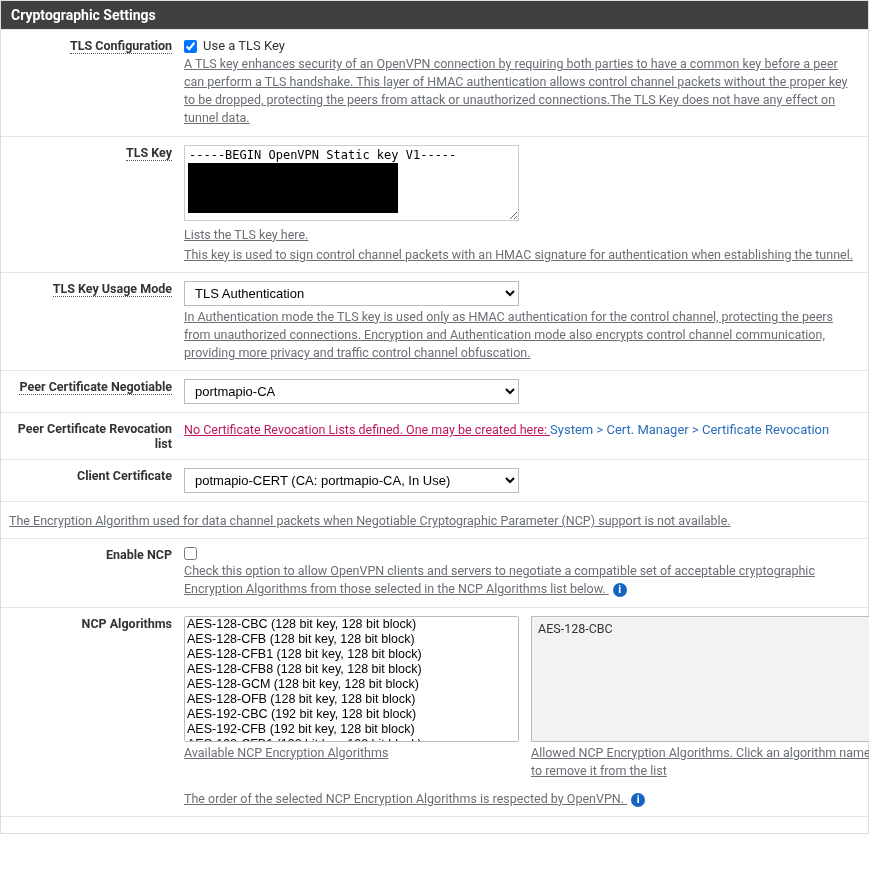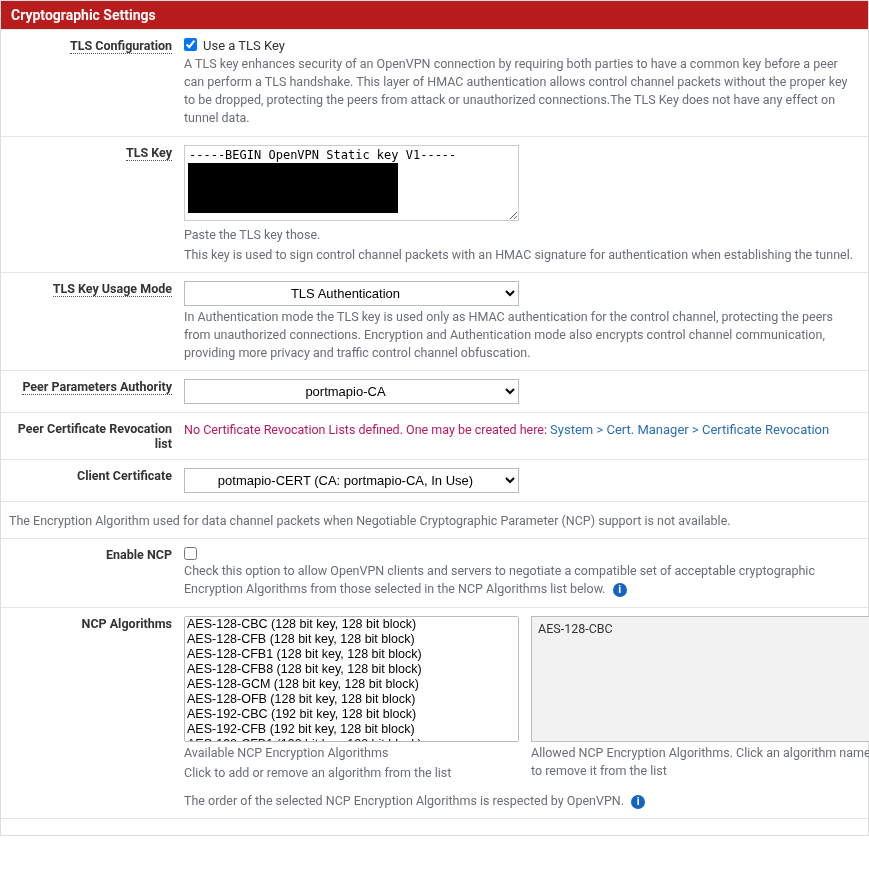"Cryptographic Settings" .panel-header { background: #b91c1c -> #404040 }
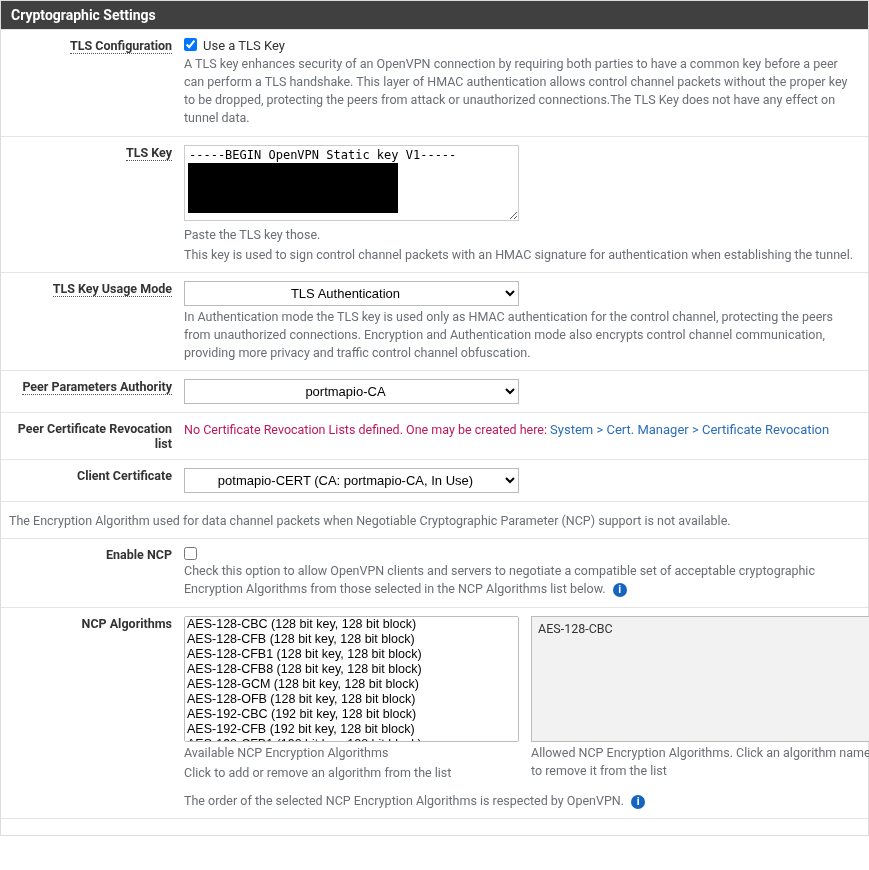"Use a TLS Key" .chk-row { align-items: flex-start -> flex-end }
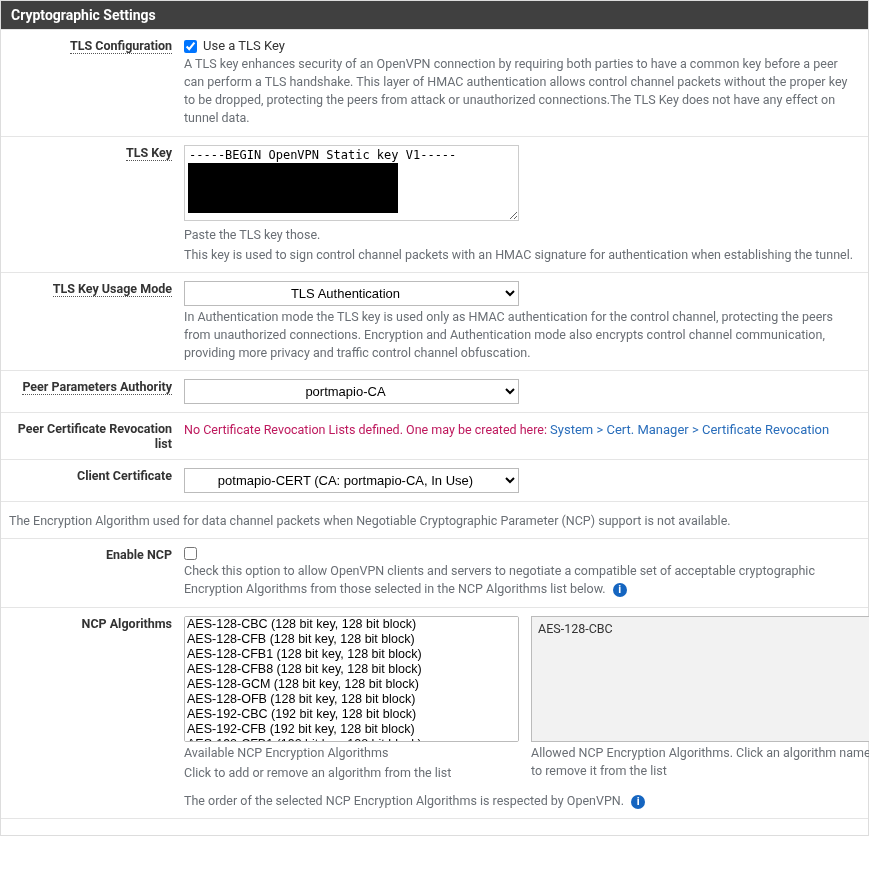"A TLS key enhances security" .help { text-decoration: none -> underline }
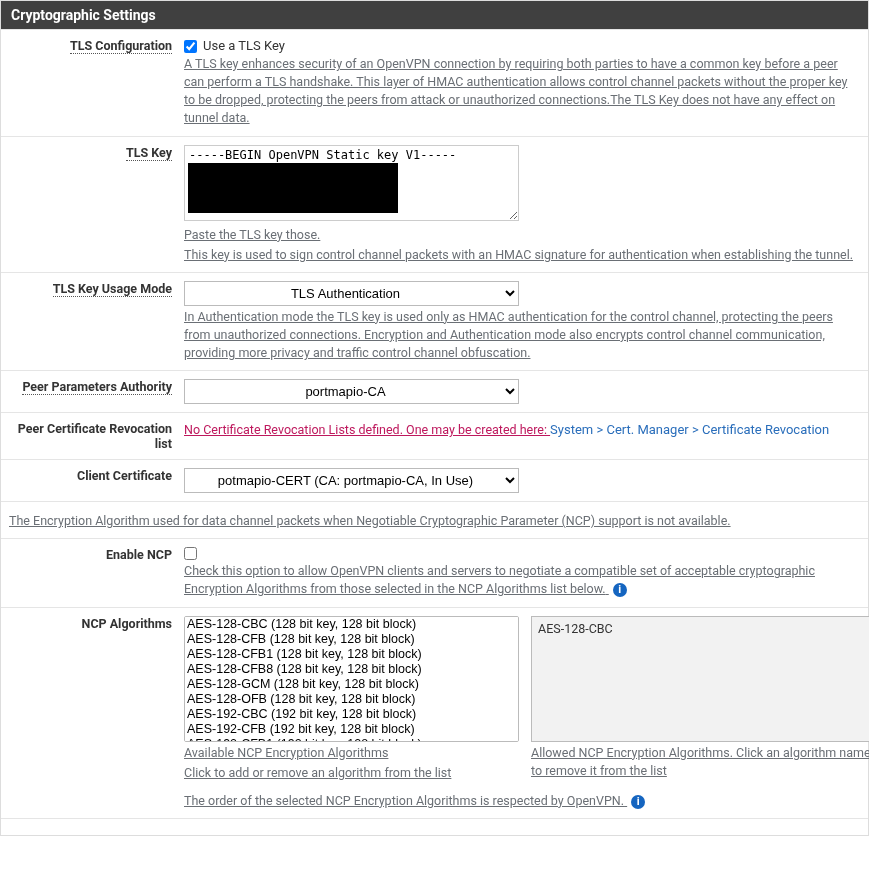"Paste the TLS key those." div.help { text: Paste the TLS key those -> Lists the TLS key here }
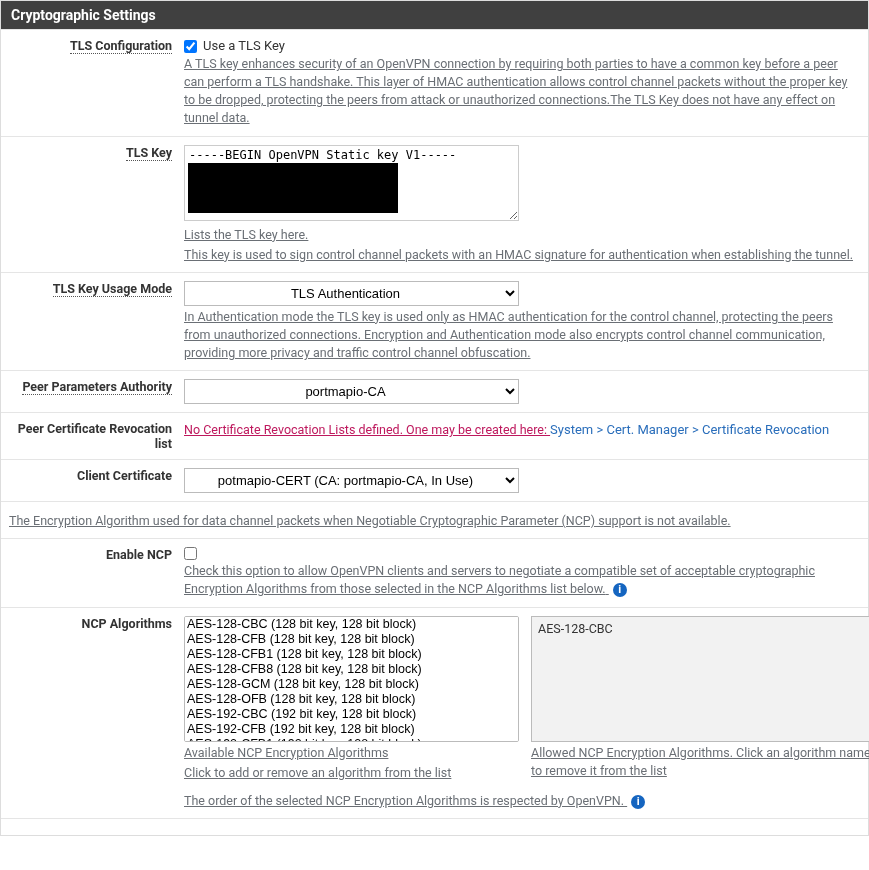"TLS Authentication" select.wide { text-align: center -> none }
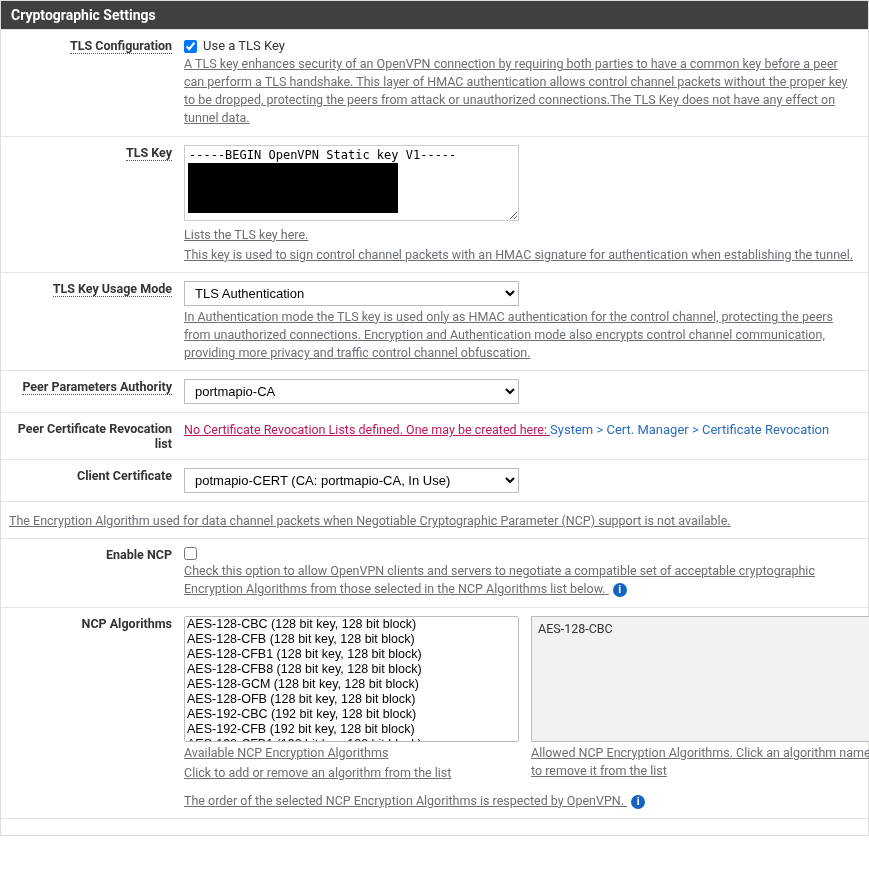"Peer Parameters Authority" span { text: Parameters Authority -> Certificate Negotiable }
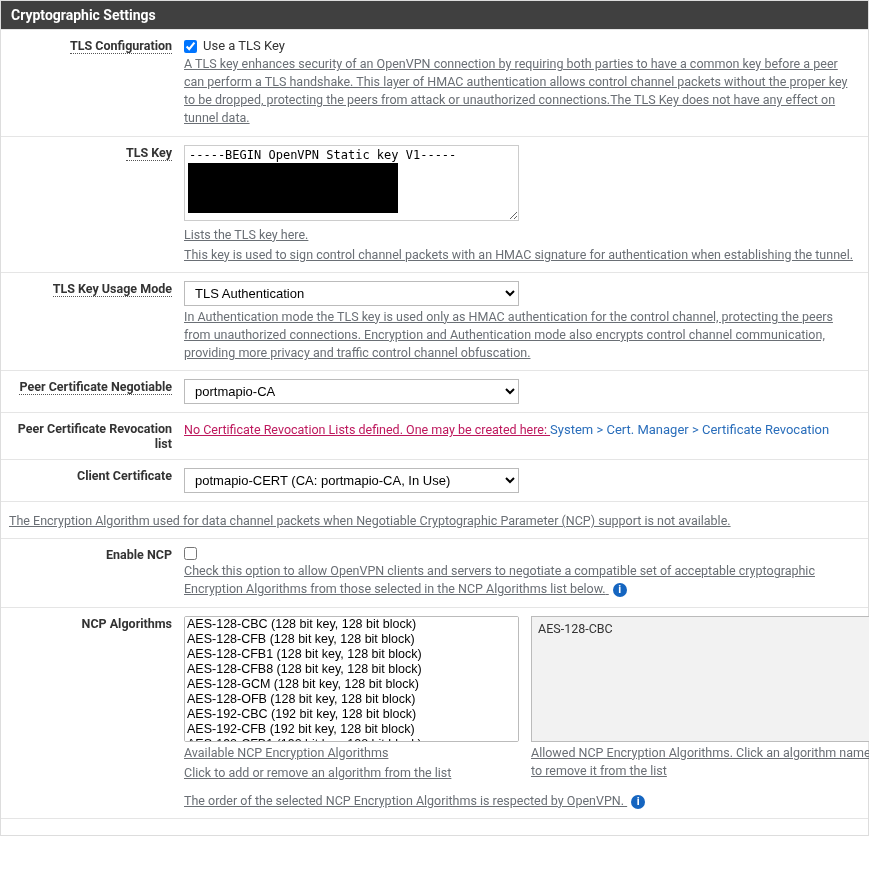"Click to add or remove" div.help { html: <div>Click to add or remove an algorithm from the list</div> -> none }
